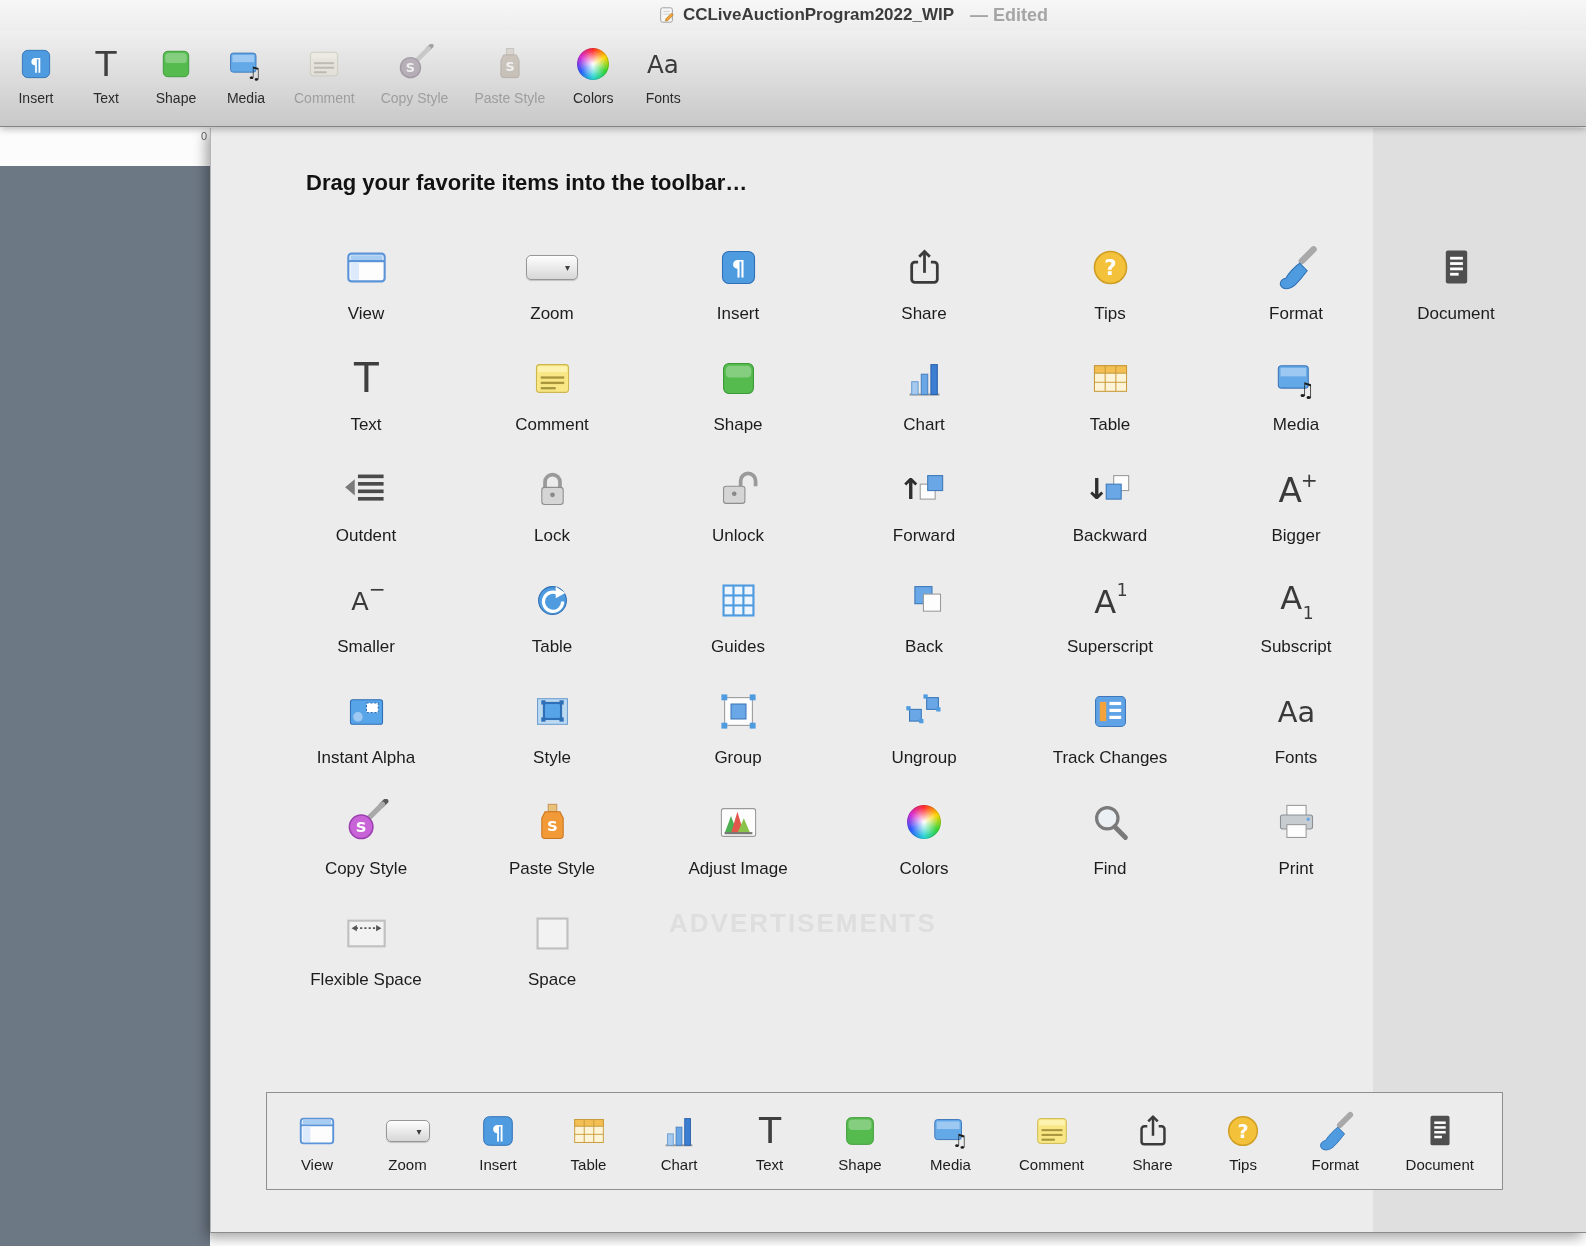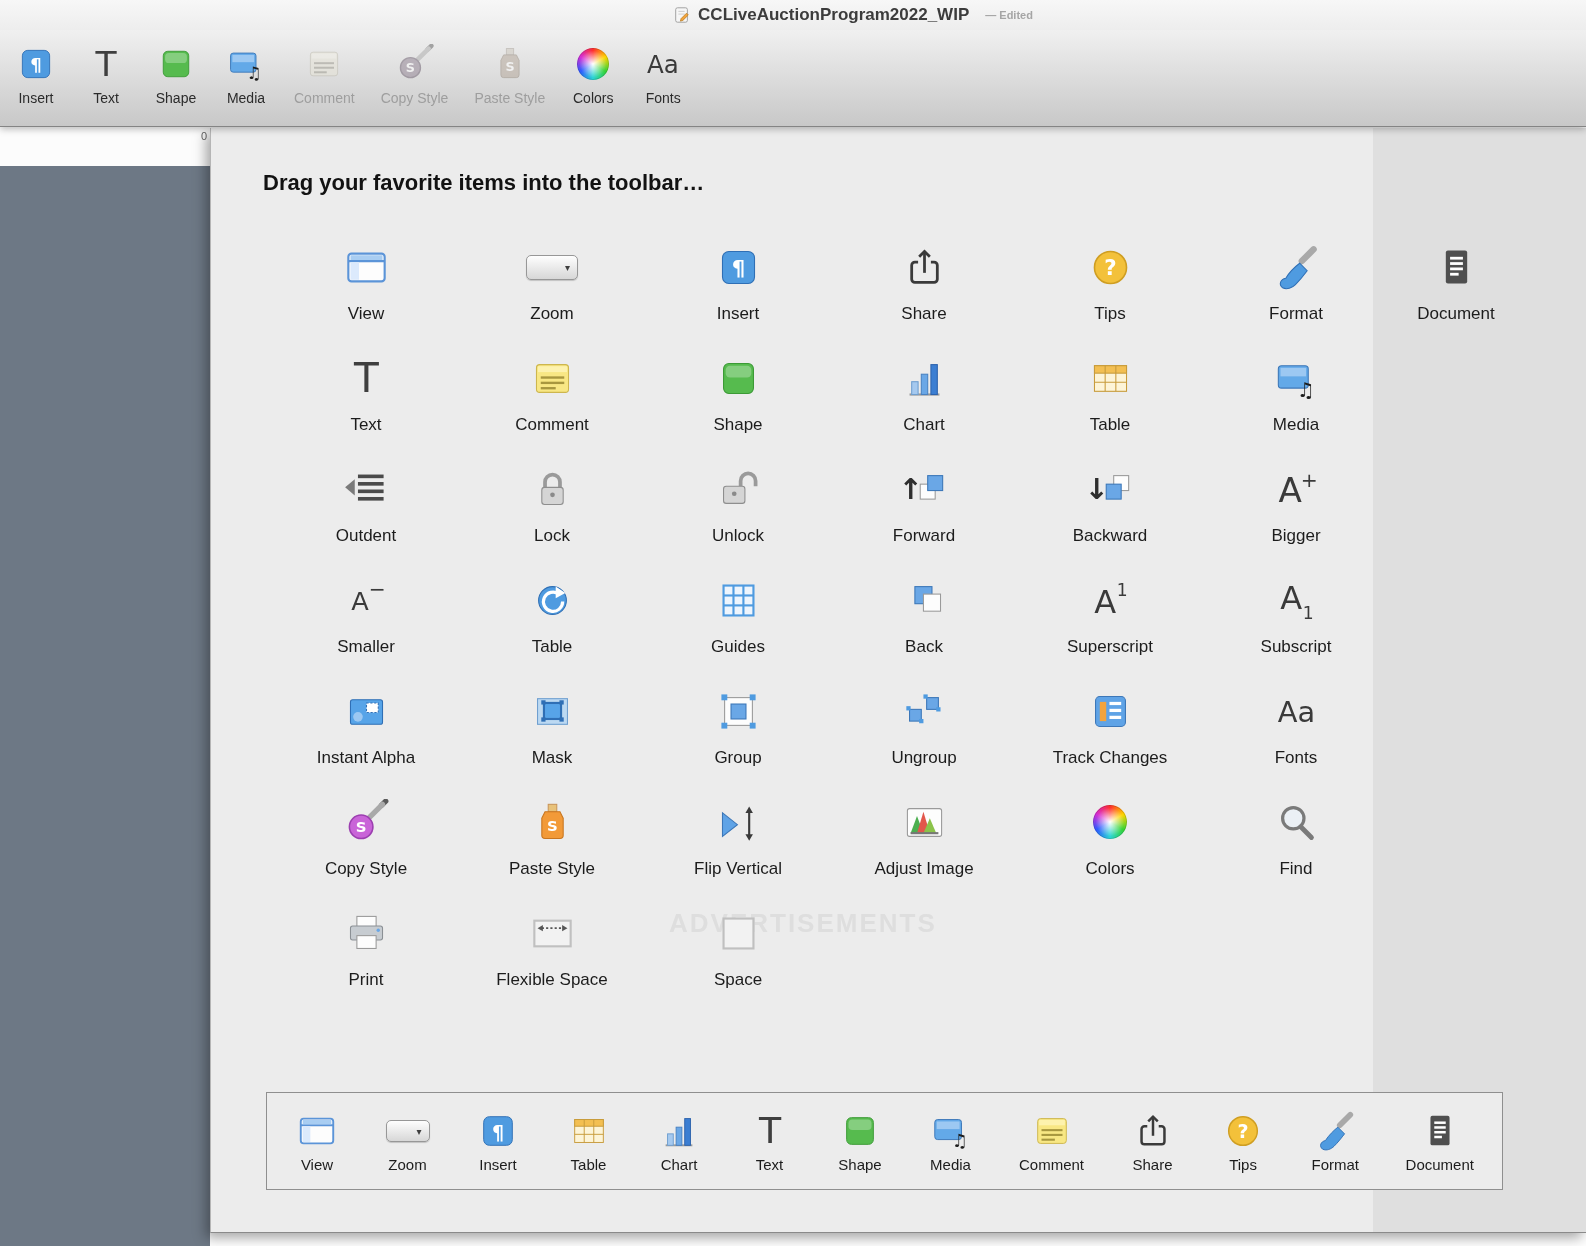"— Edited" .titlebar .edited { font-size: 11px -> 18px }
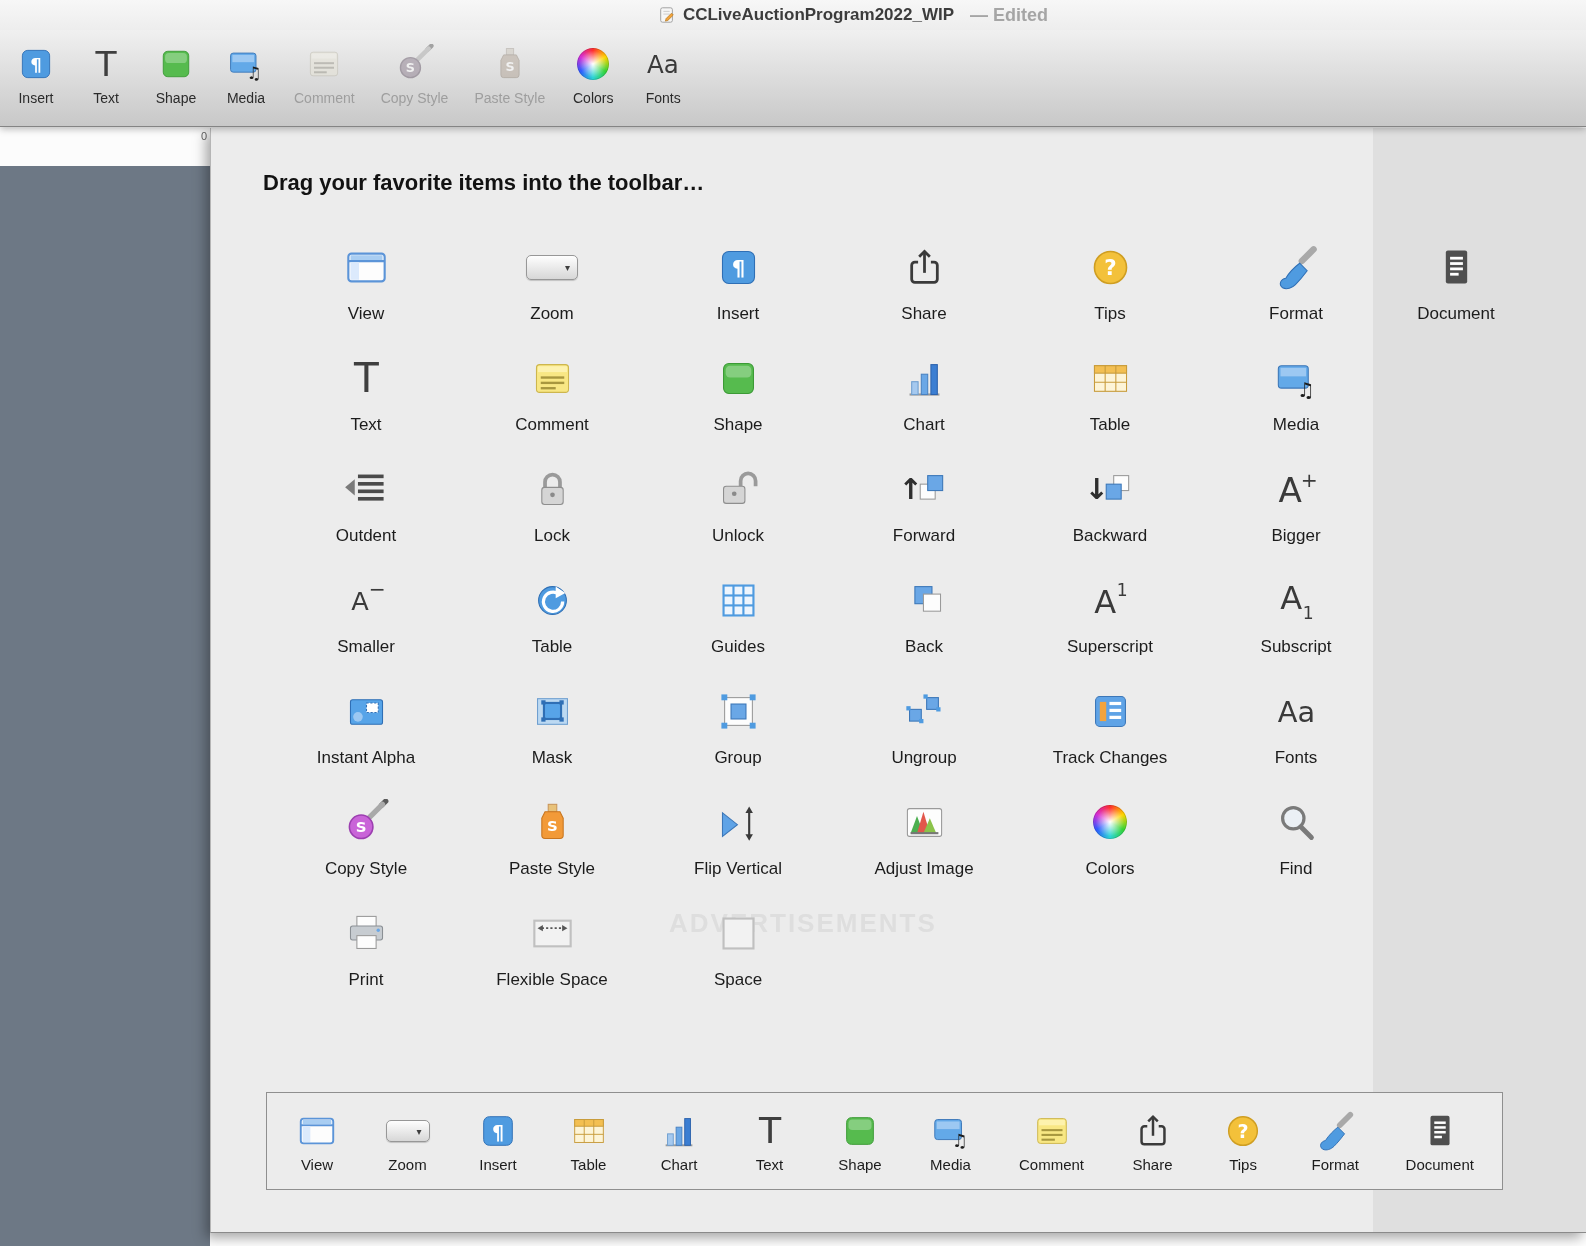"Drag your favorite items into" .sheet-heading { margin-left: none -> 43px }
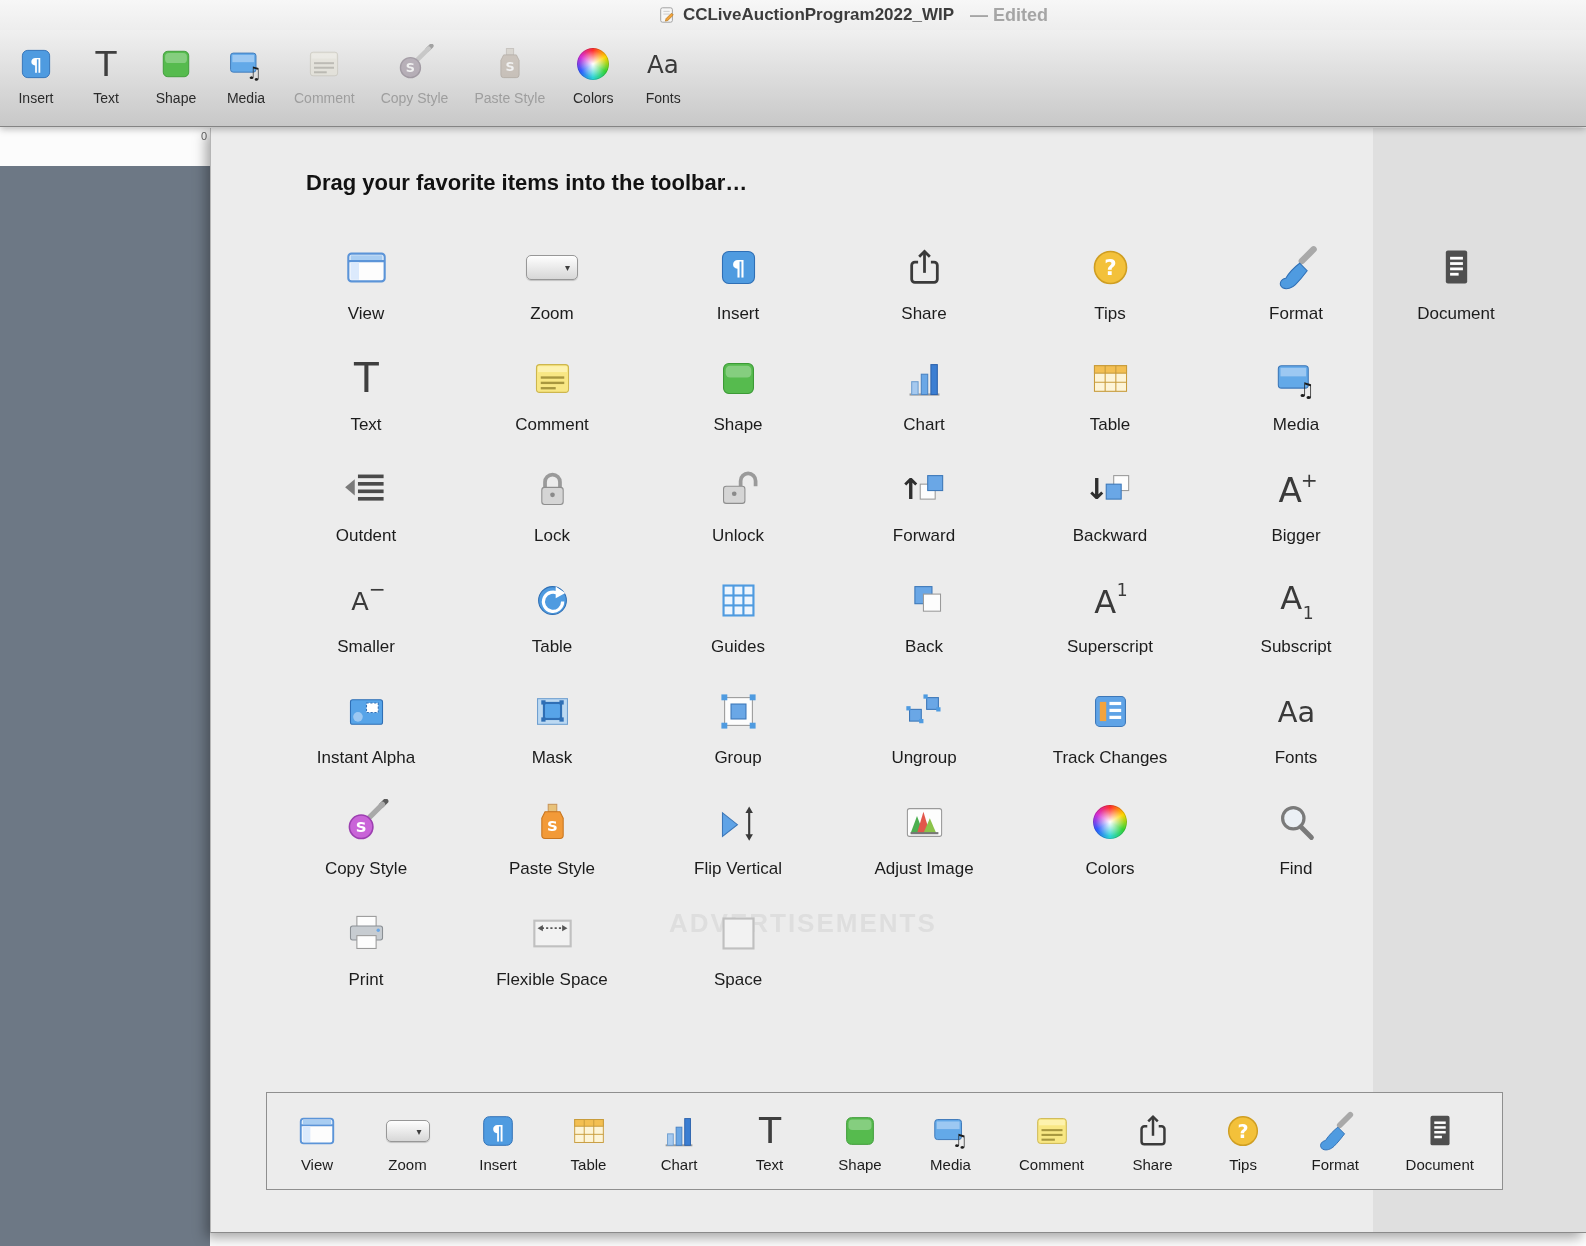"Mask" span.item-label { text: Mask -> Style }
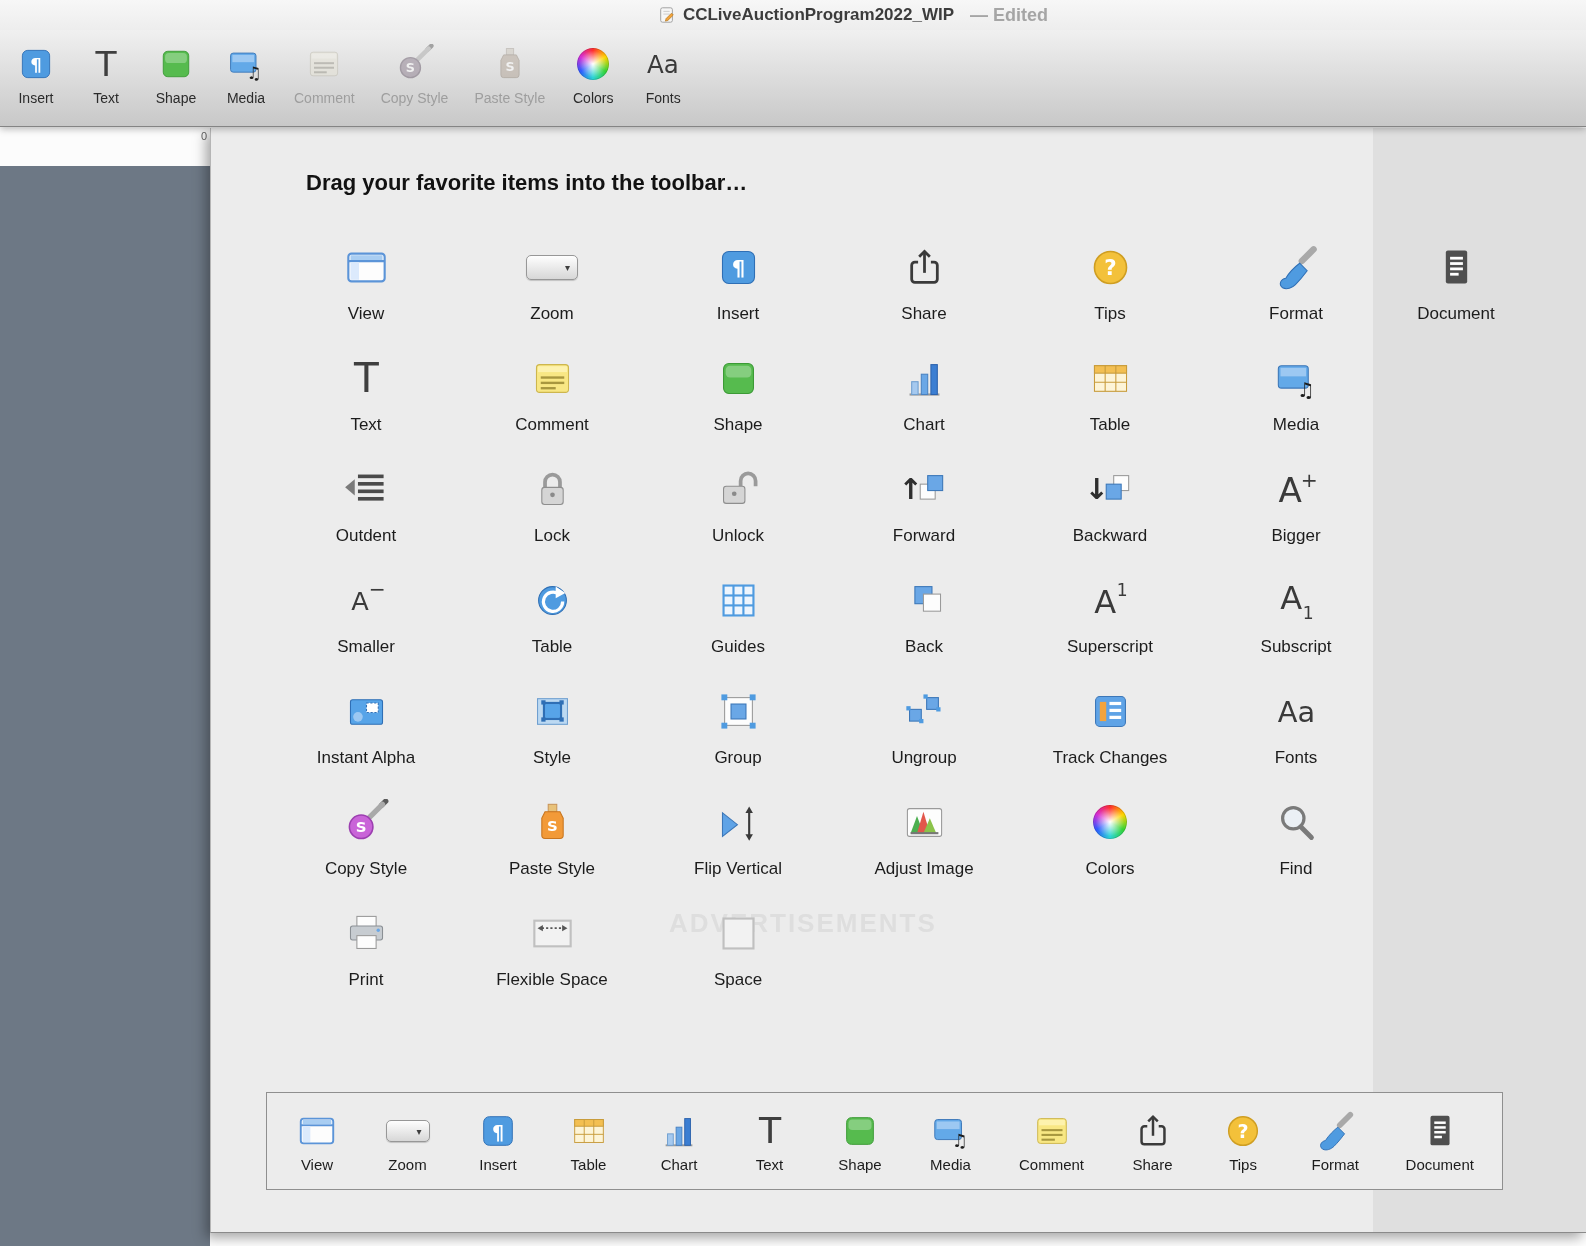"Flip Vertical" div.grid-item { html: <div> <span> <svg> <polygon></polygon> <line></line> <polygon></polygon> <polygon></polygon> </svg> </span> <span>Flip Vertical</span> </div> -> none }
